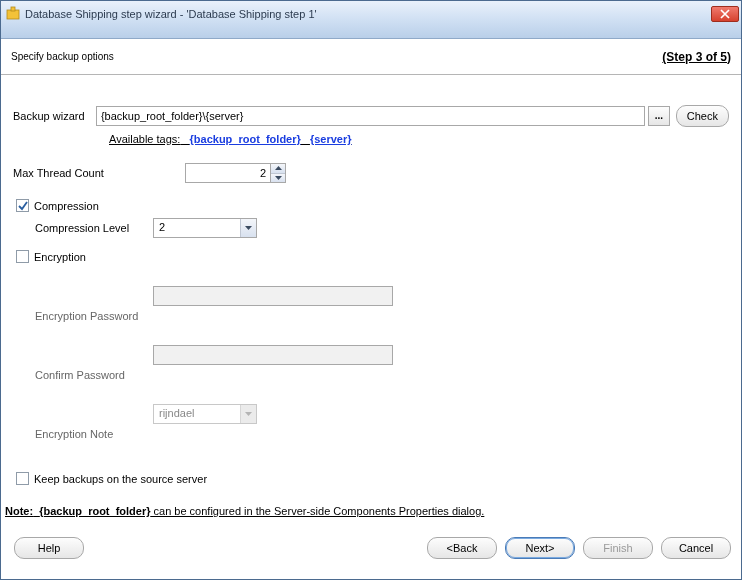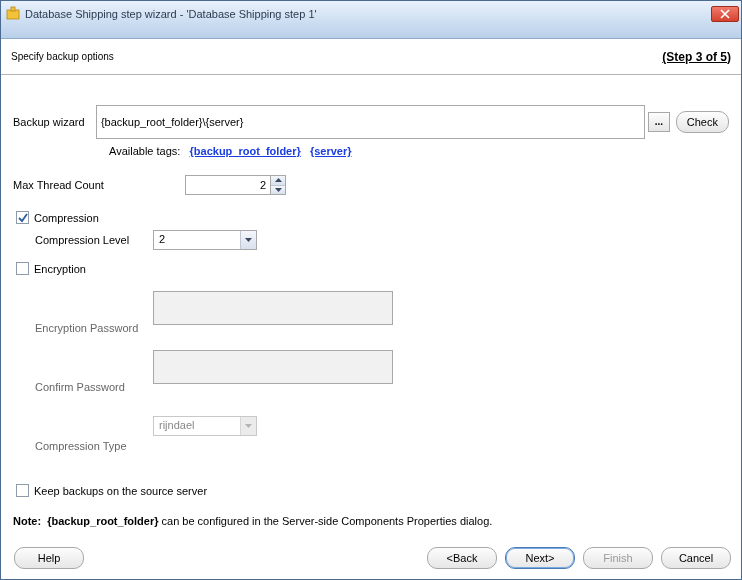"{backup_root_folder}\{server}" .input-text { padding: 16px 4px -> 2px 4px }
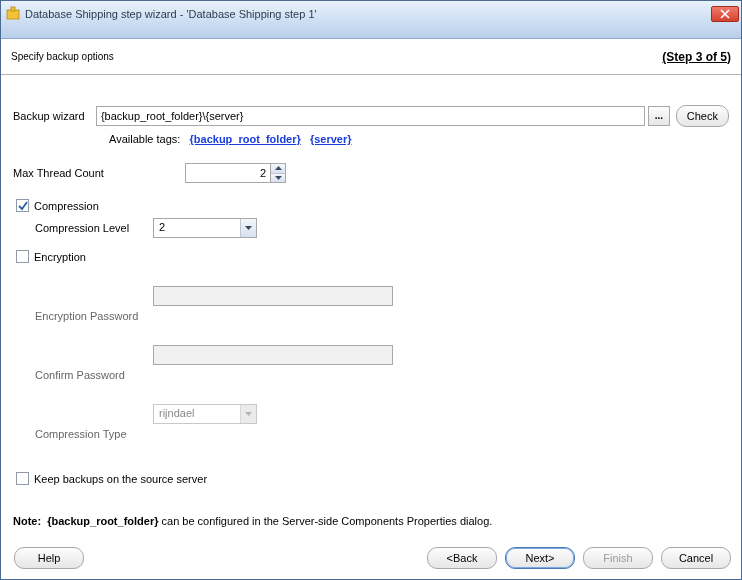"Available tags: {backup_root_folder}" .tags-row { text-decoration: none -> underline }
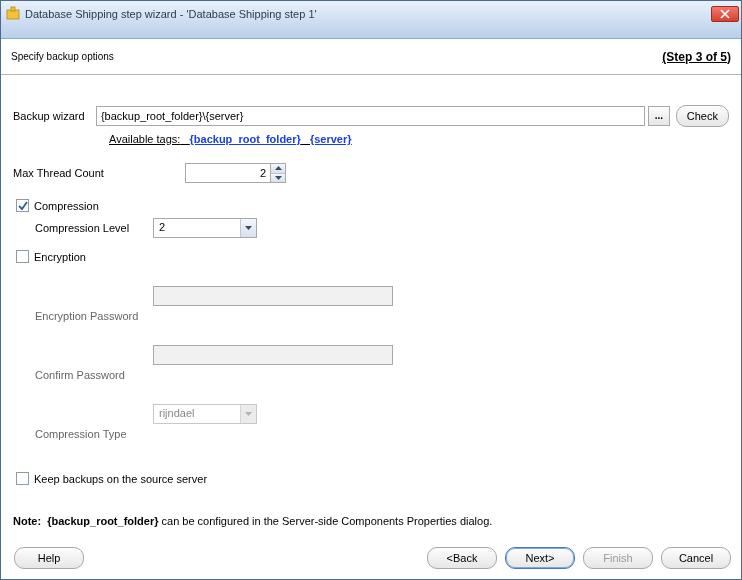"Compression Type" span.label-ind { text: Compression Type -> Encryption Note }
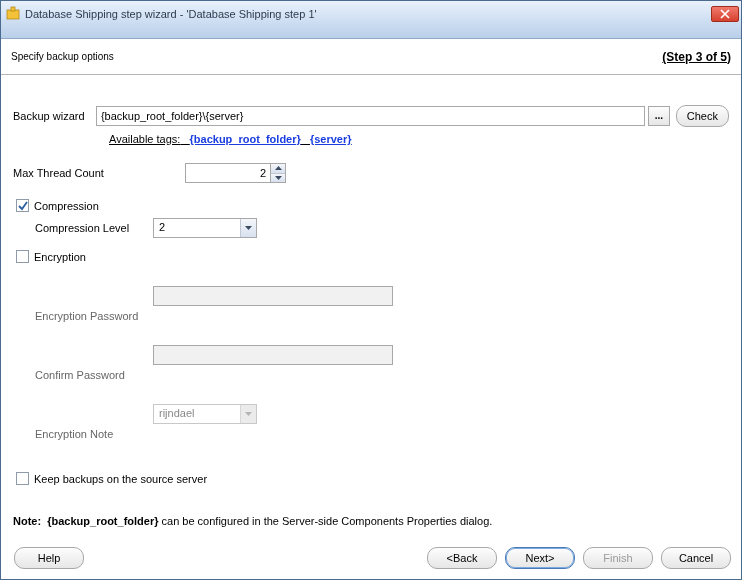"Note: {backup_root_folder} can be" .footer-note { padding: 0 12px 14px 12px -> 0 12px 14px 4px; text-decoration: none -> underline }
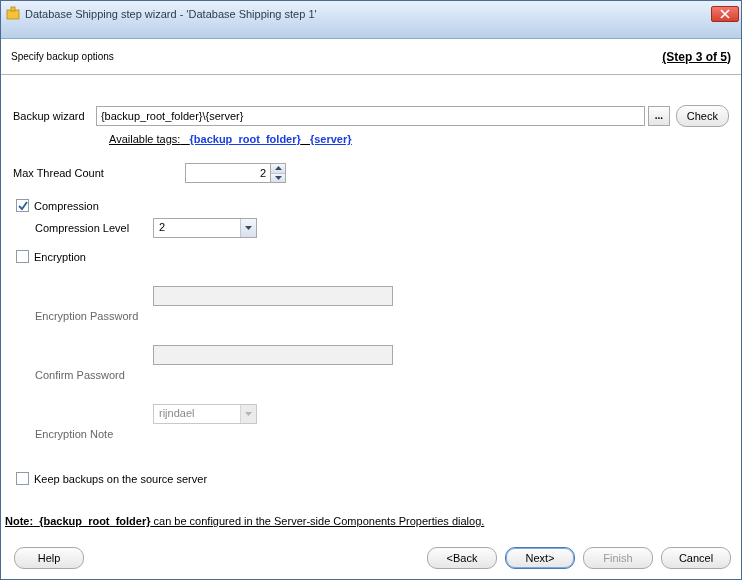"Help" .button-bar { padding: 6px 10px 10px 10px -> 6px 10px 20px 10px }
